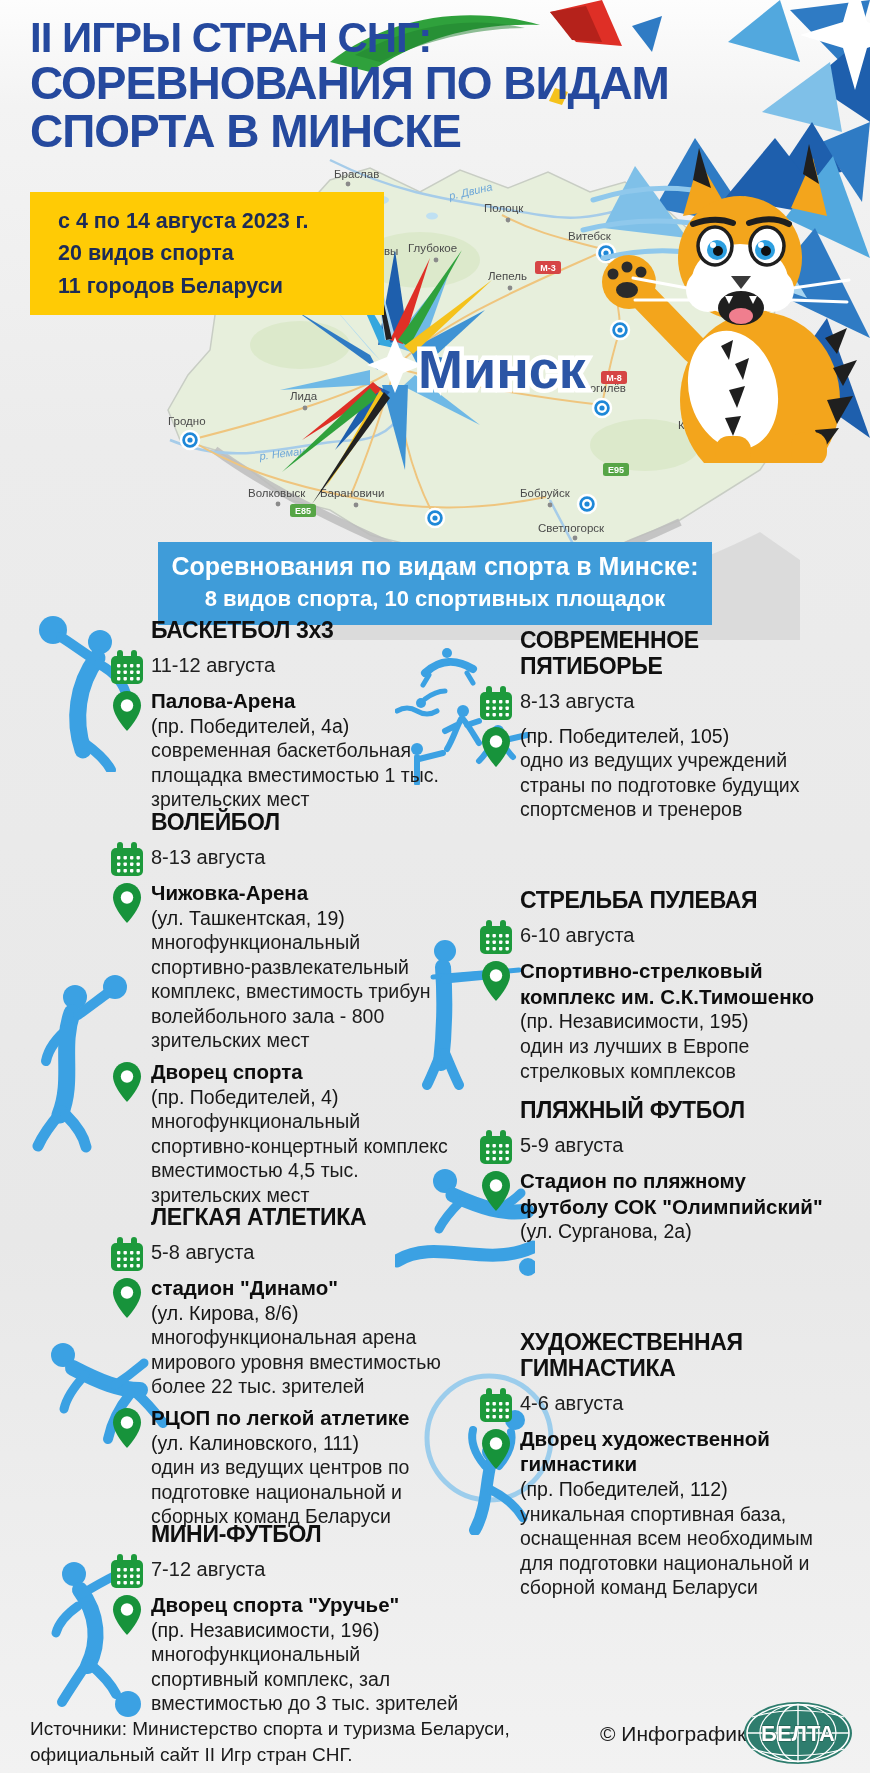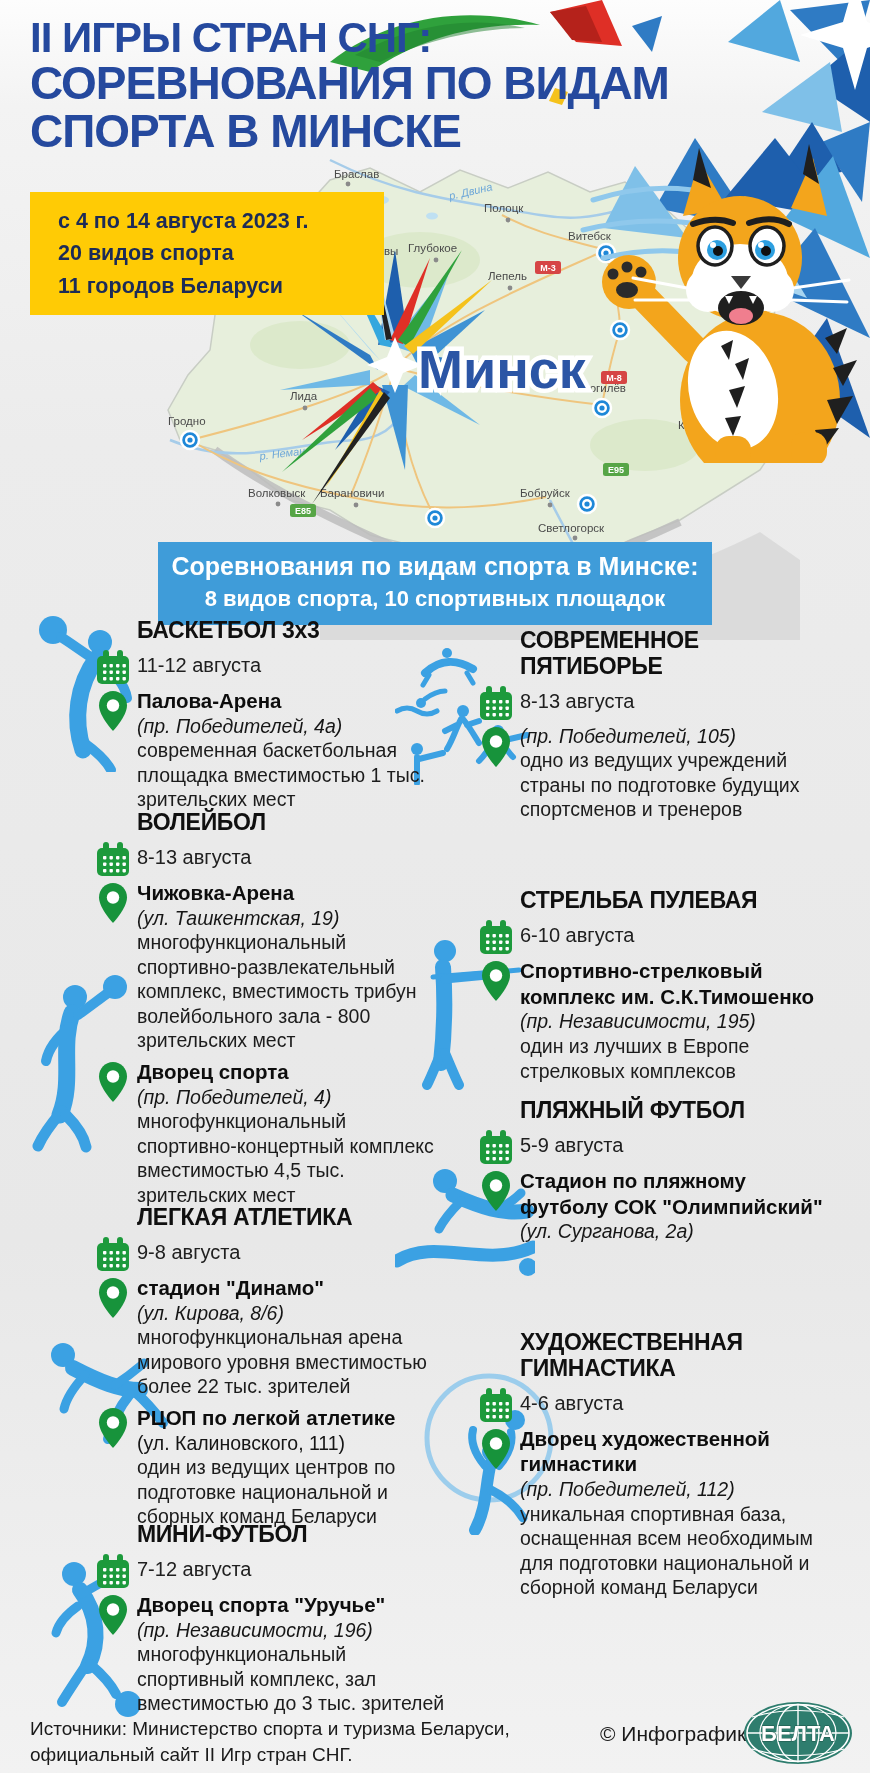"БАСКЕТБОЛ 3х3" .sport.leftcol { left: 95px -> 109px }
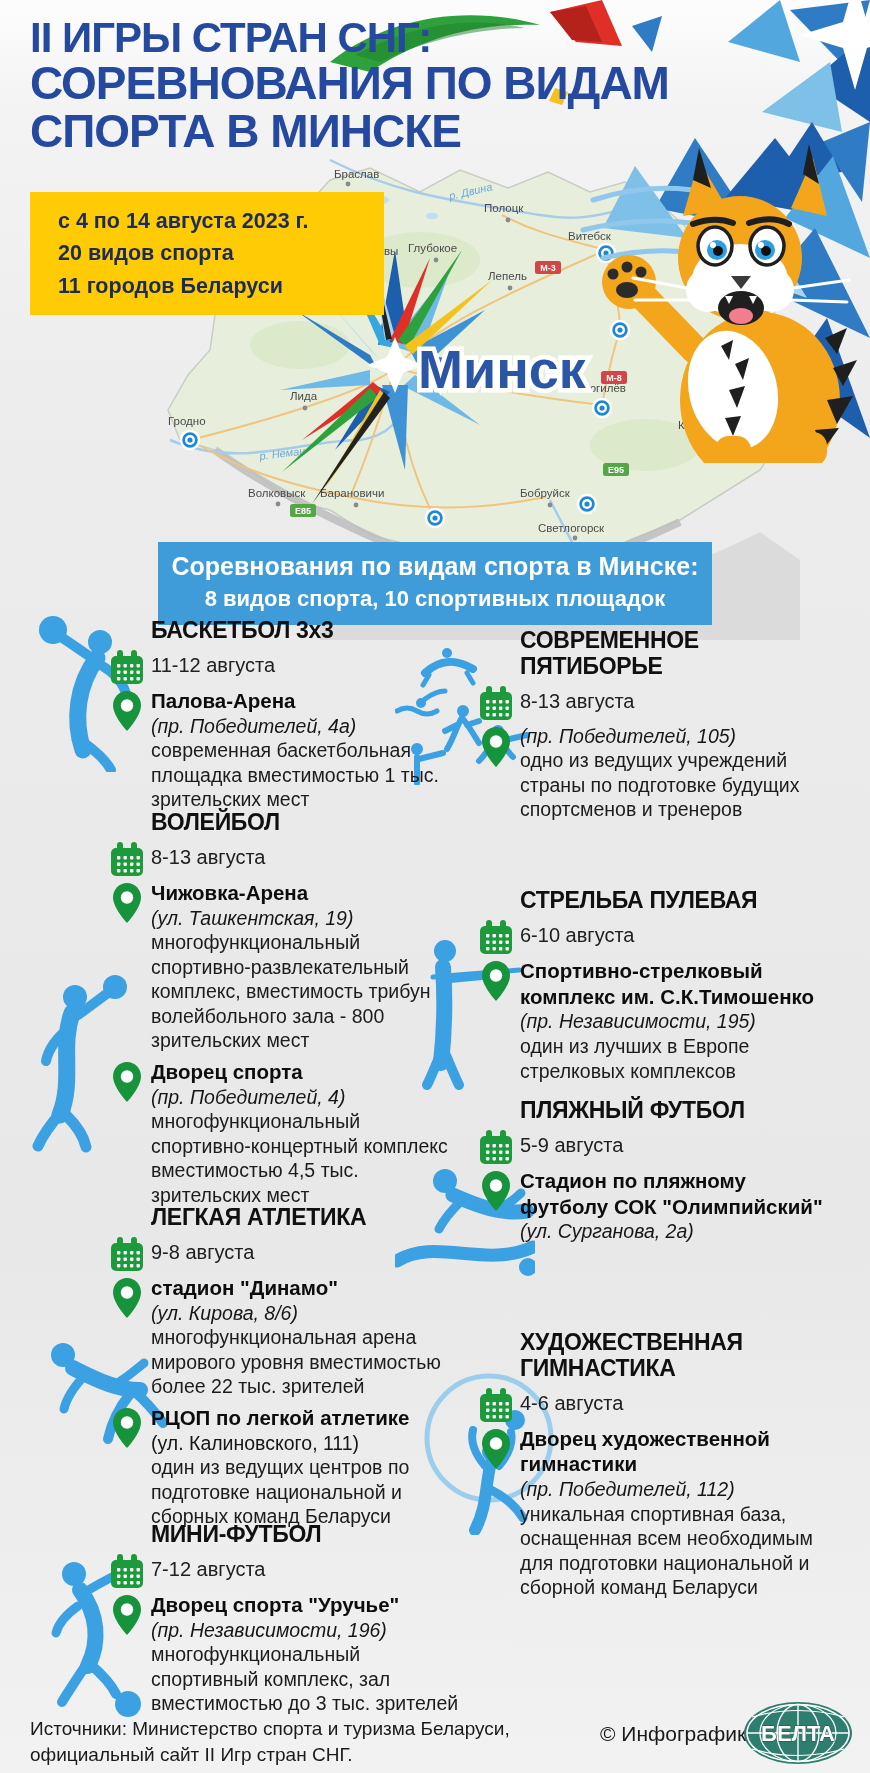"(пр. Победителей, 4а)" .vaddr { font-style: italic -> none }
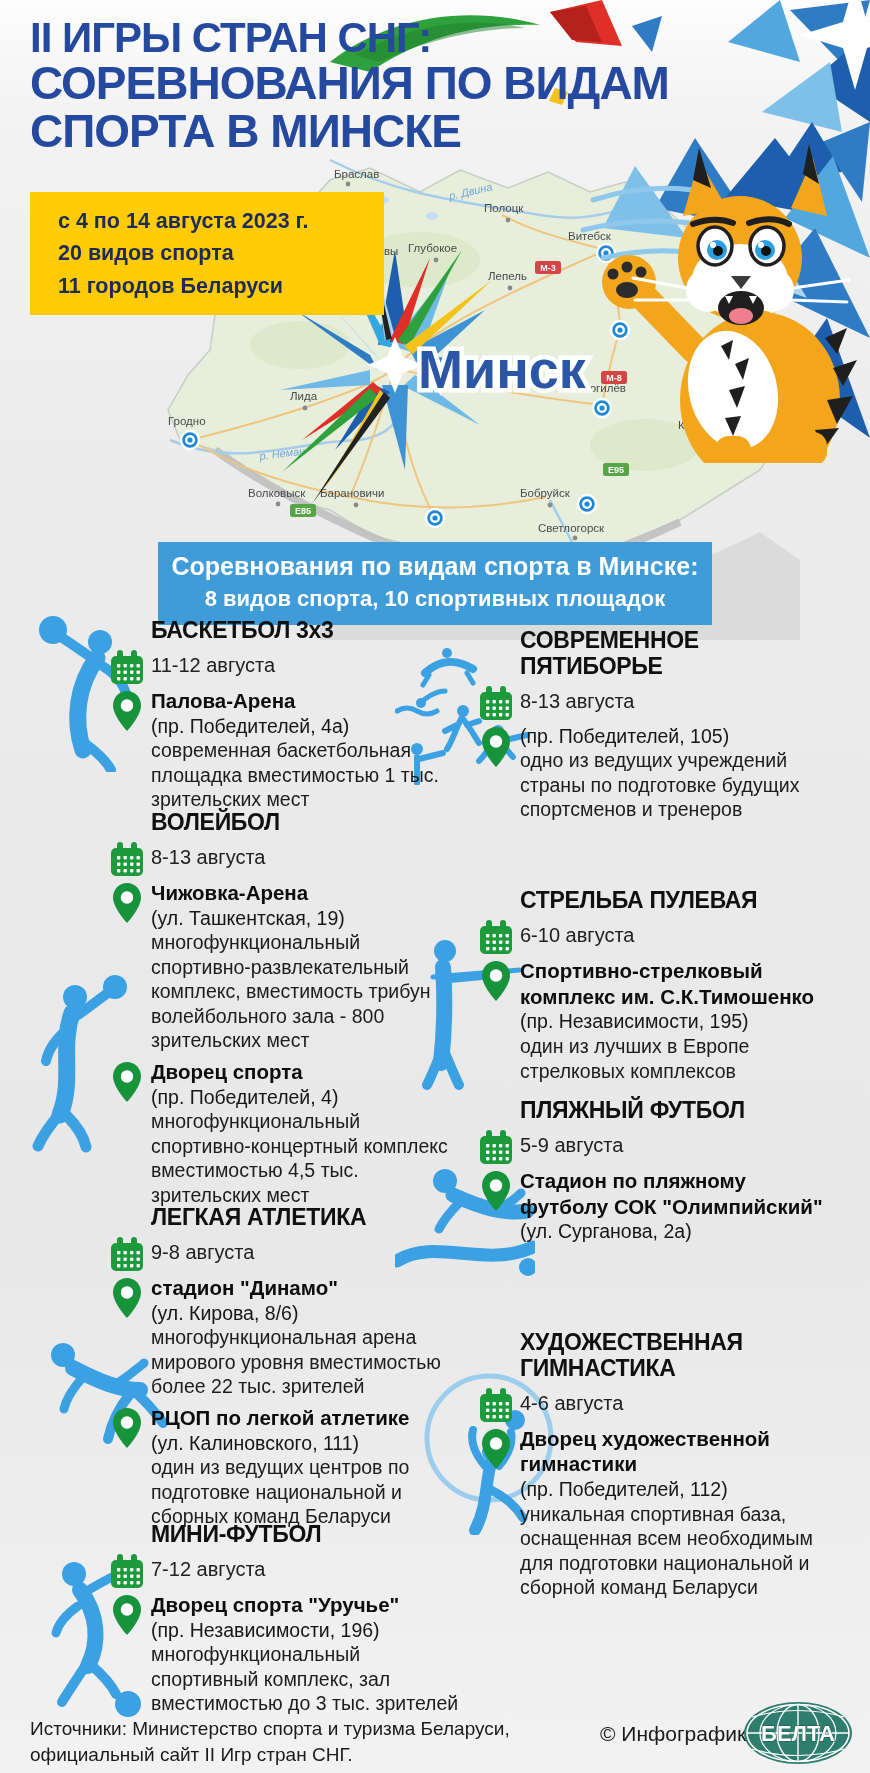"9-8 августа" span.date { text: 9-8 -> 5-8 }
